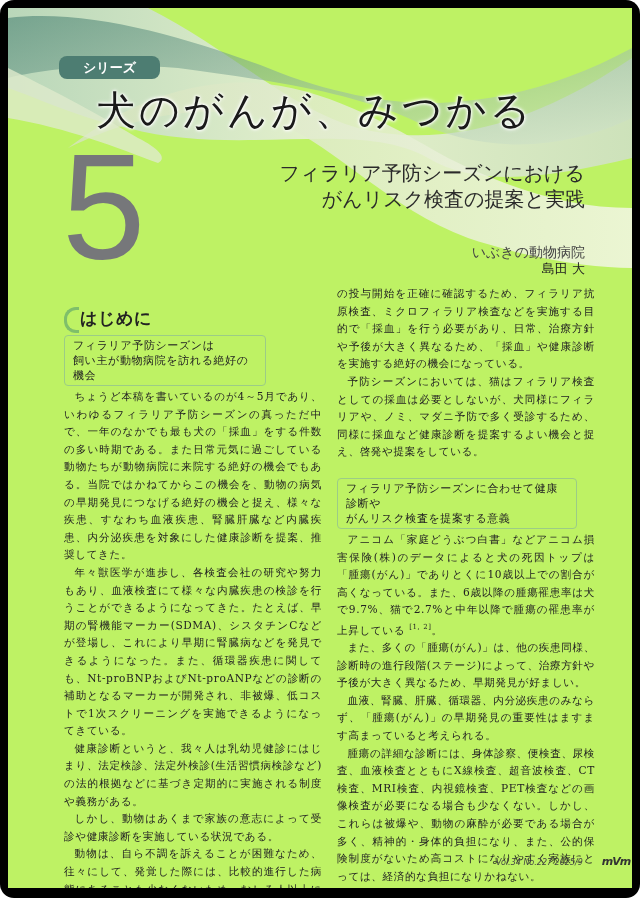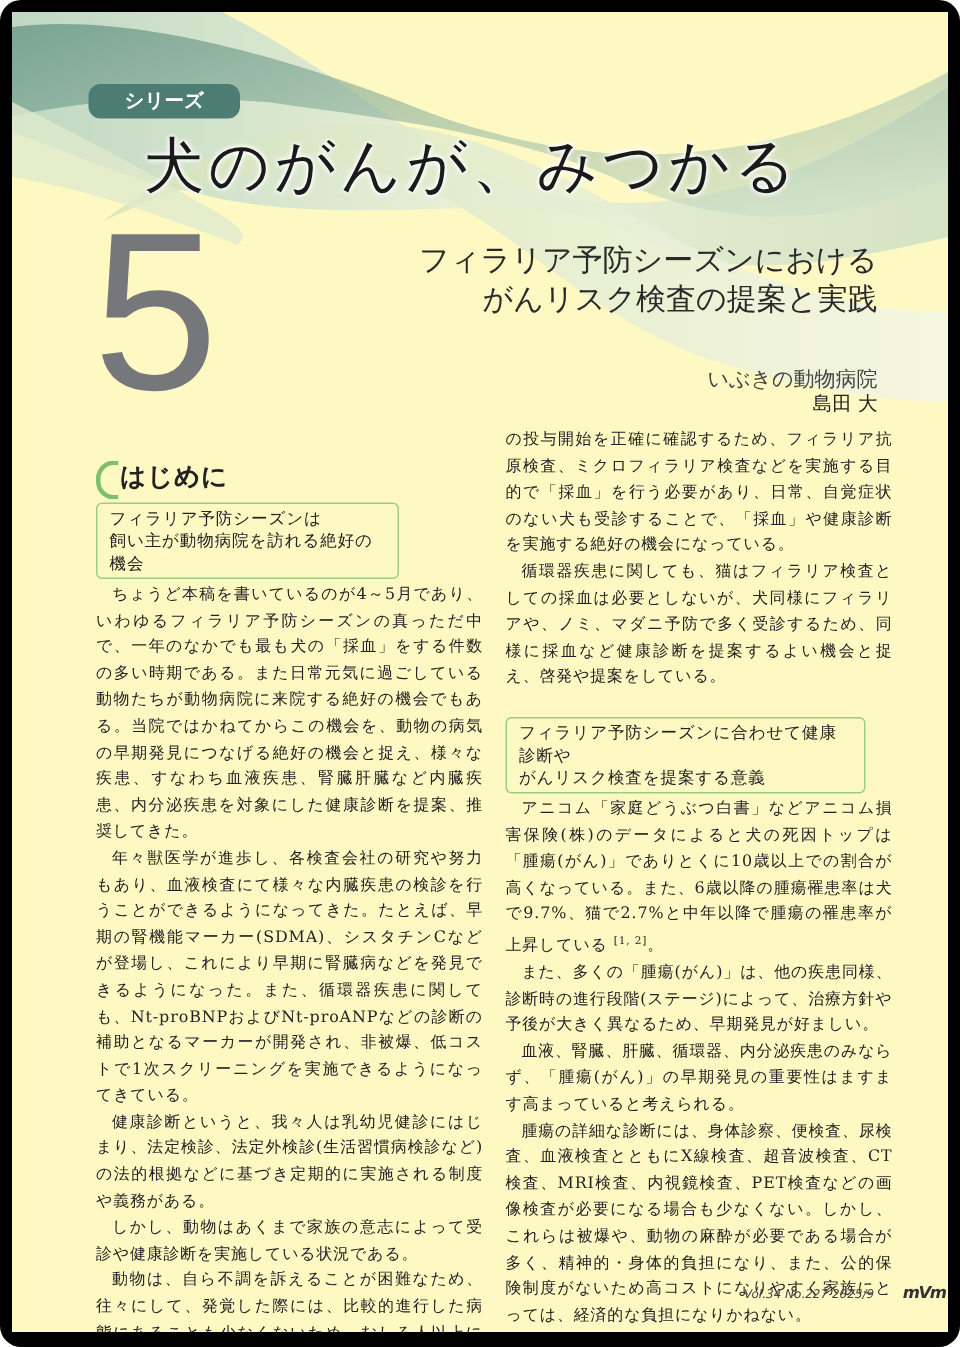"シリーズ" .page { background: #fef9c3 -> #bef264 }
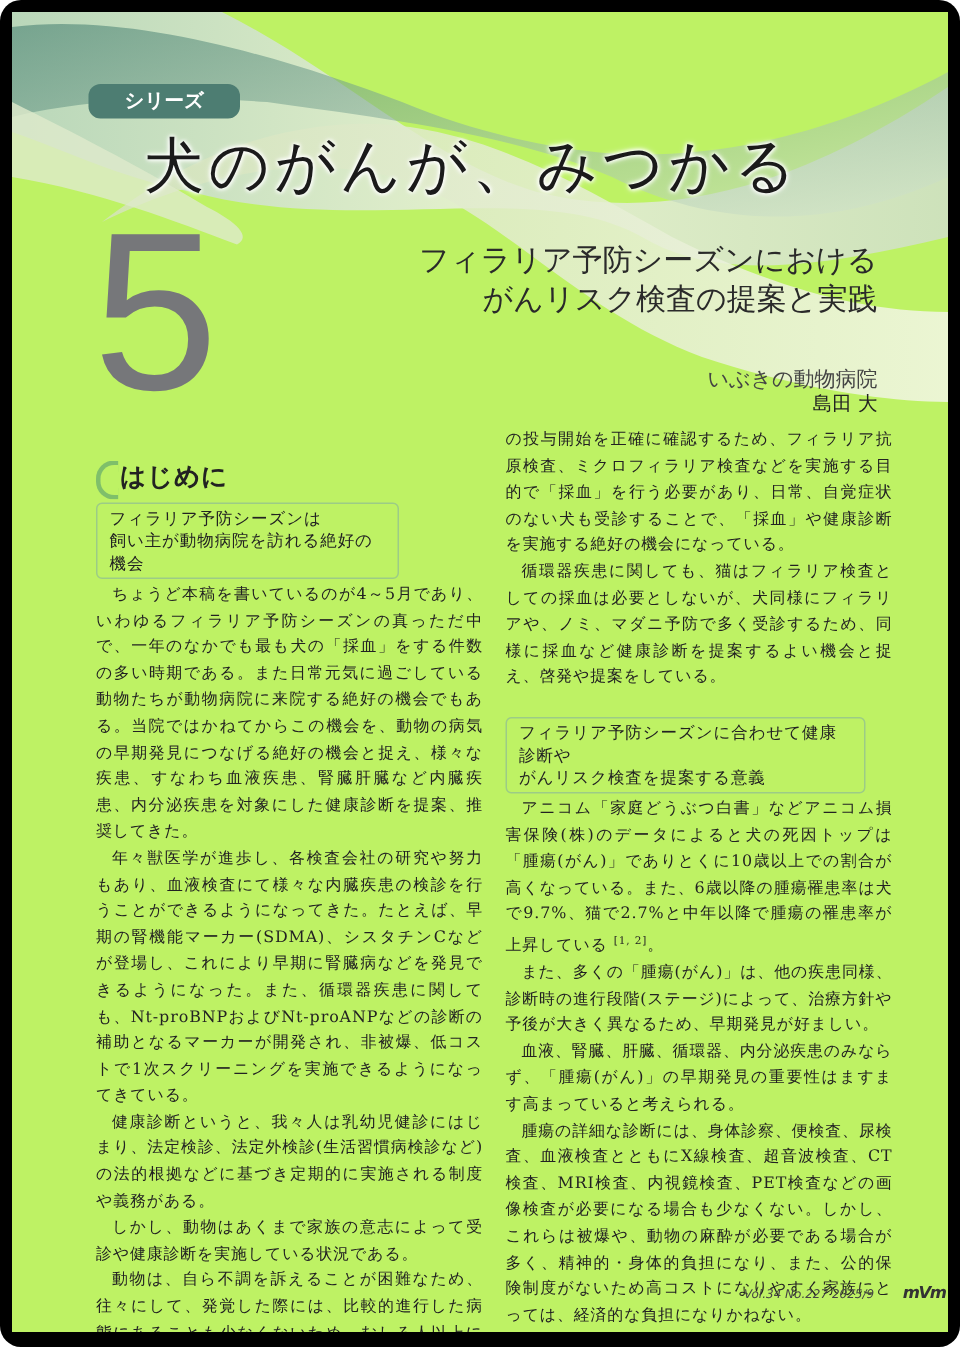"の投与開始を正確に確認するため、フィラリア抗原検査、ミクロフィラリア検査などを実" p.para { text: 自覚症状のない犬も受診することで -> 治療方針や予後が大きく異なるため }
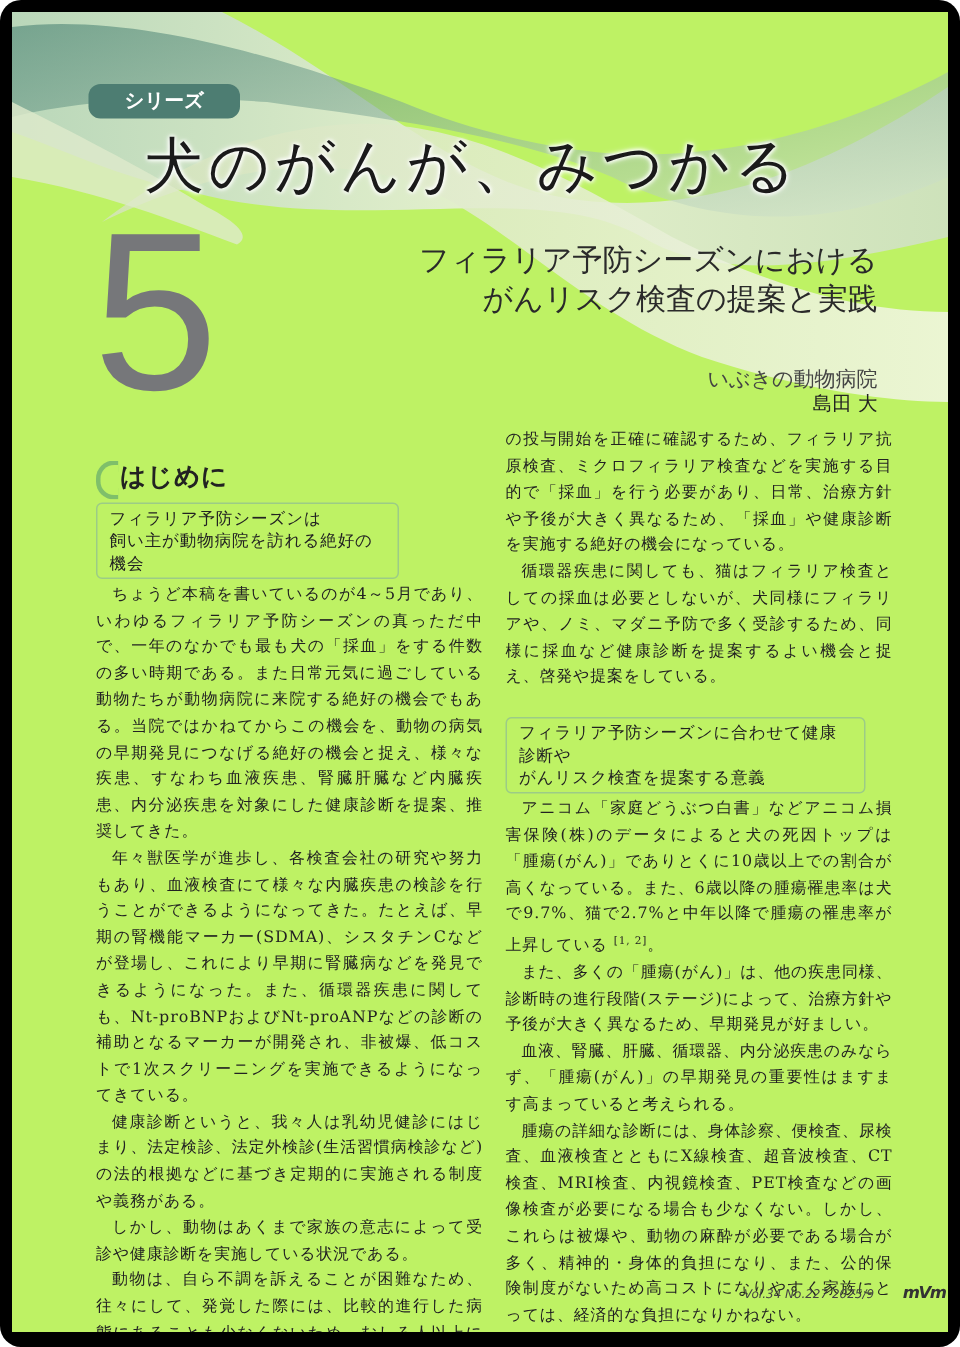"循環器疾患に関しても、猫はフィラリア検査としての採血は必要としないが、犬同様にフ" p.para { text: 循環器疾患に関しても -> 予防シーズンにおいては }
